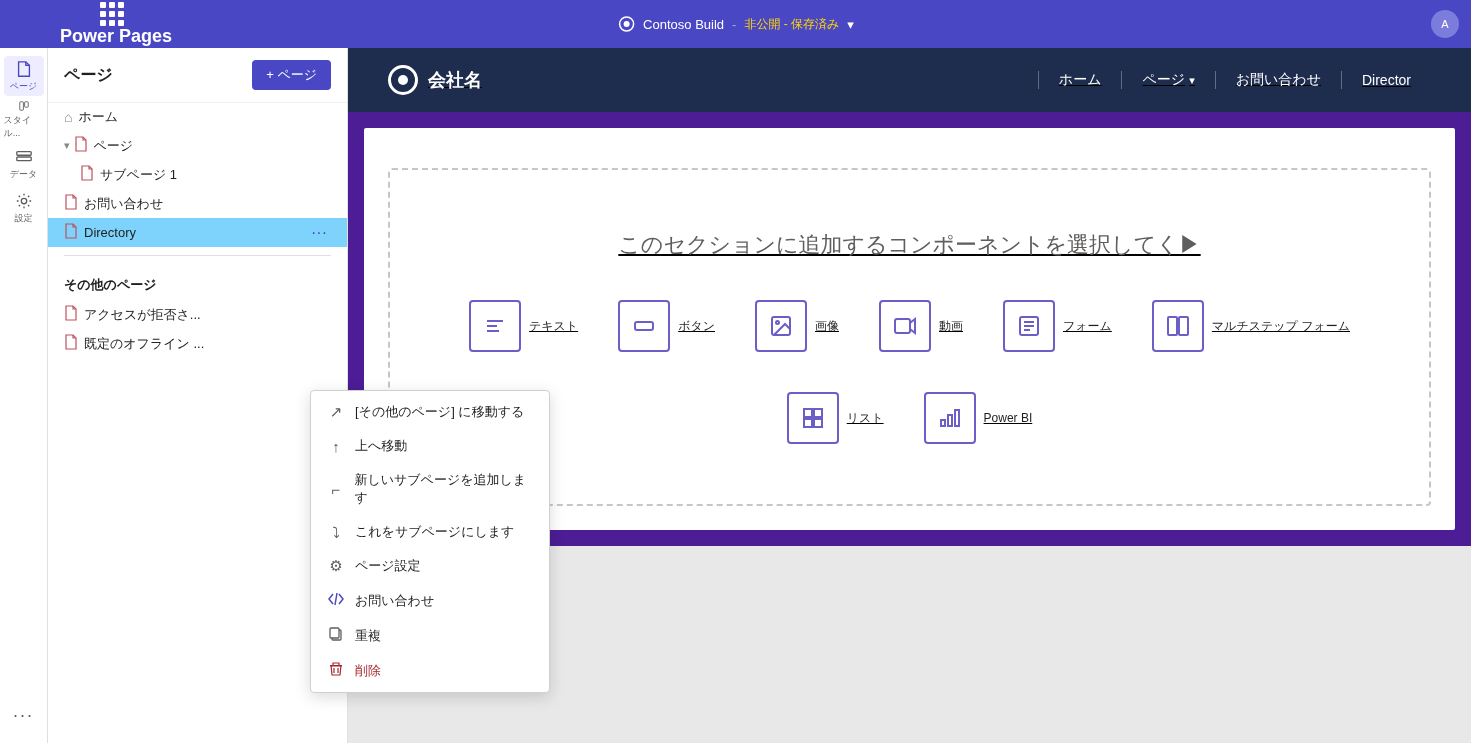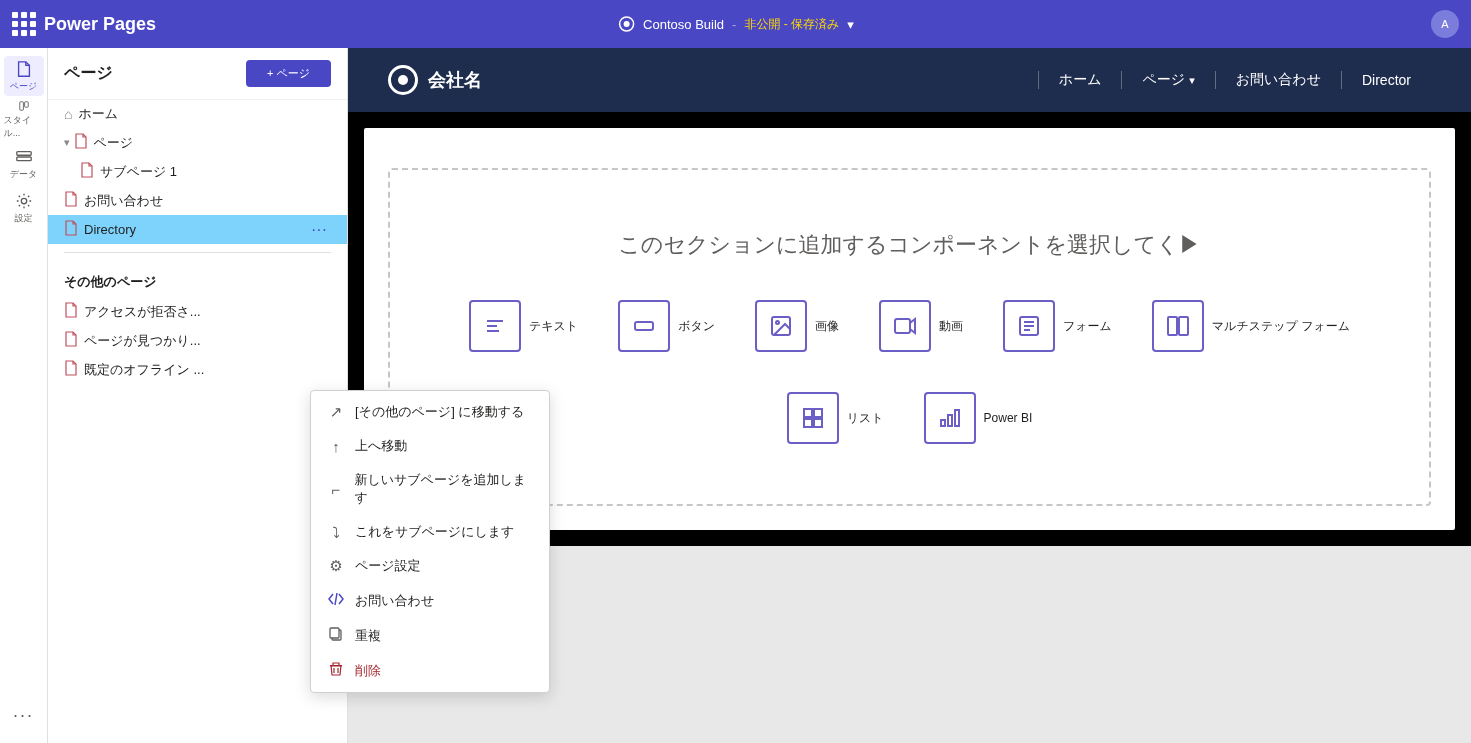"Power Pages" div { flex-direction: none -> column }
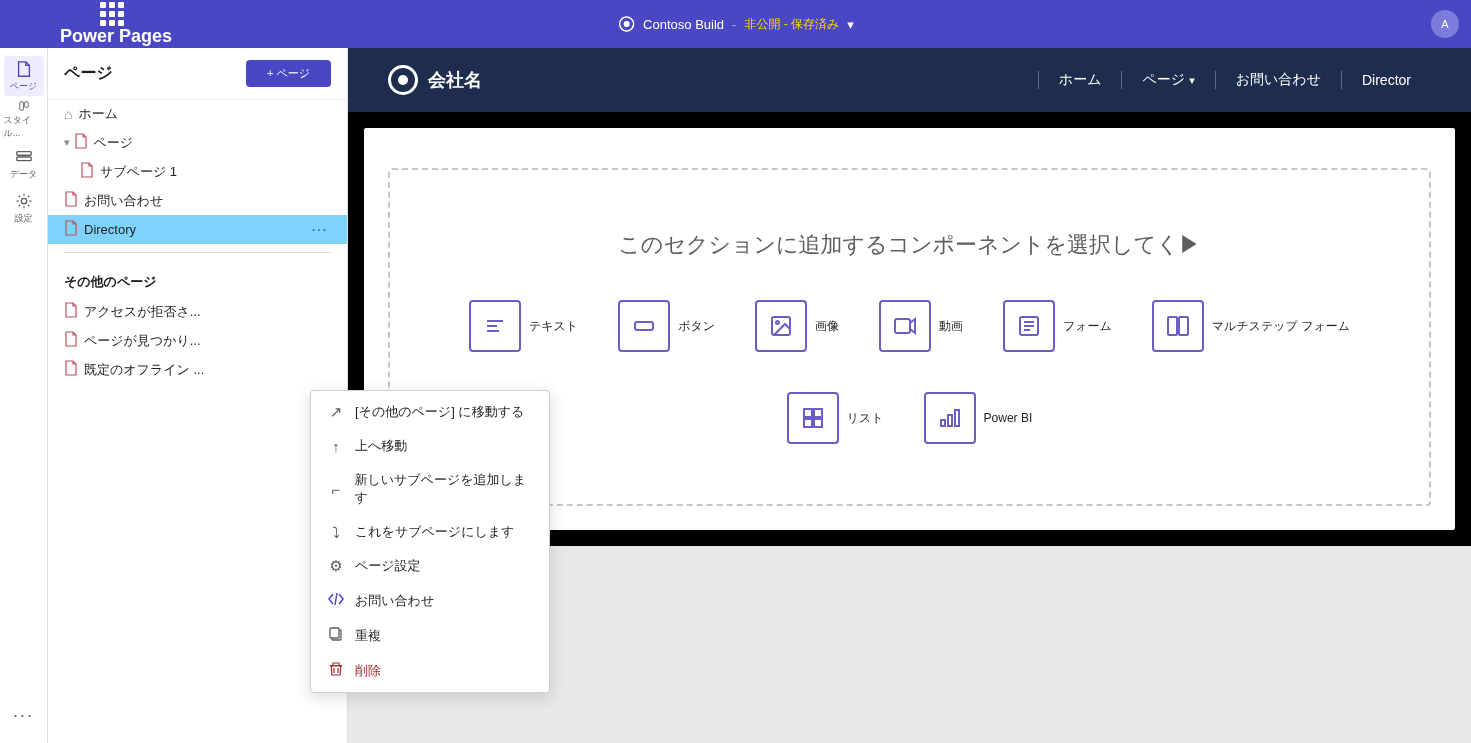"+ ページ" .add-page-btn { font-size: 11px -> 13px; padding: 6px 21px -> 6px 14px }
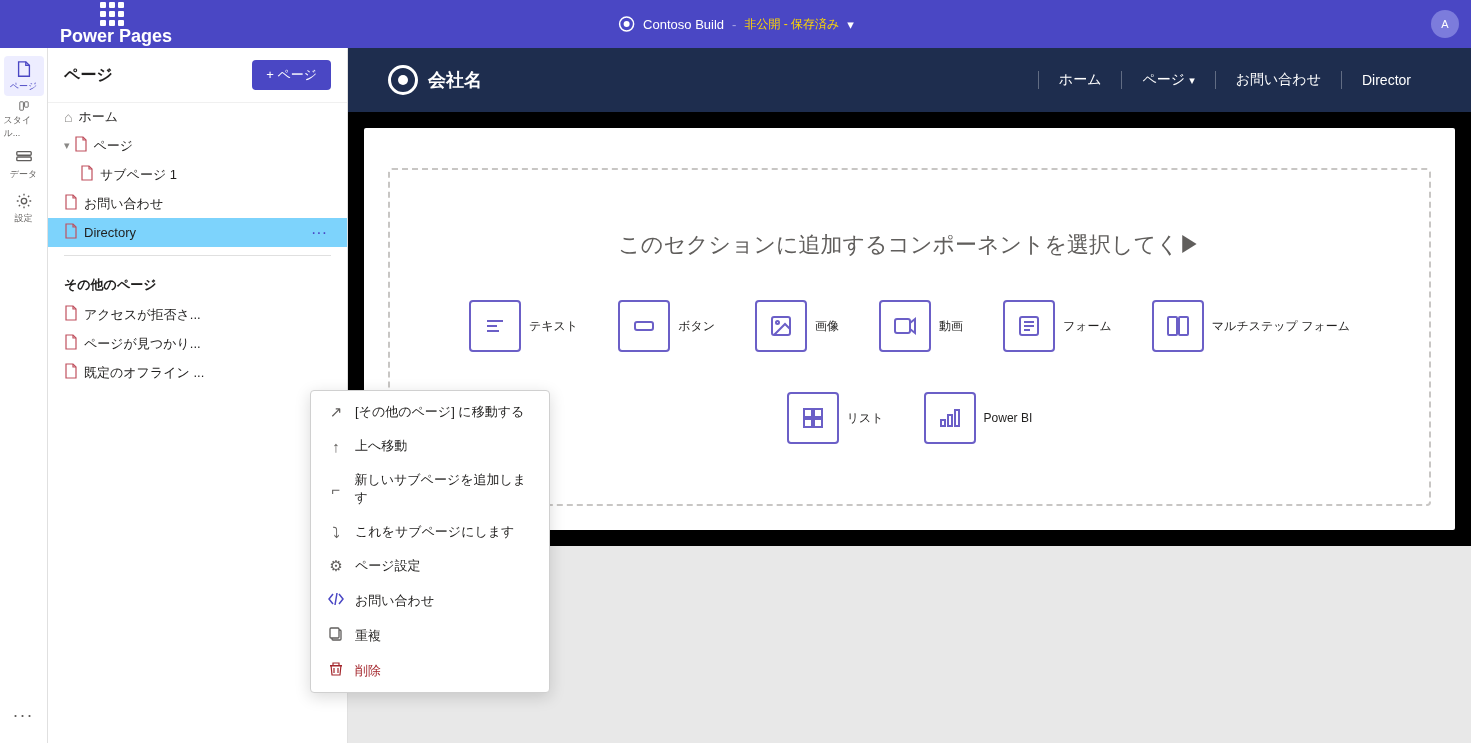"会社名" .website-preview { text-decoration: none -> underline }
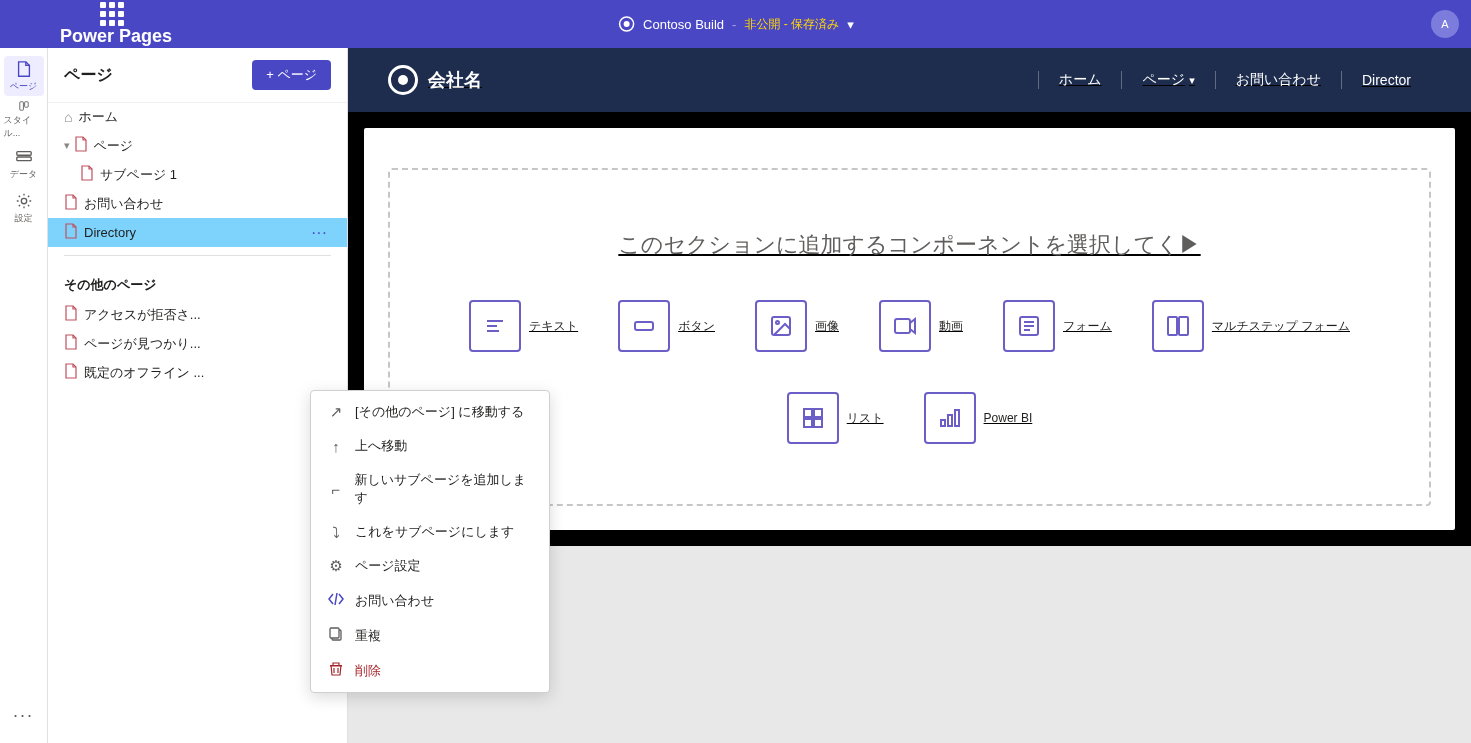"このセクションに追加するコンポーネントを選択してく▶" div { background: #000000 -> #4c1d95 }
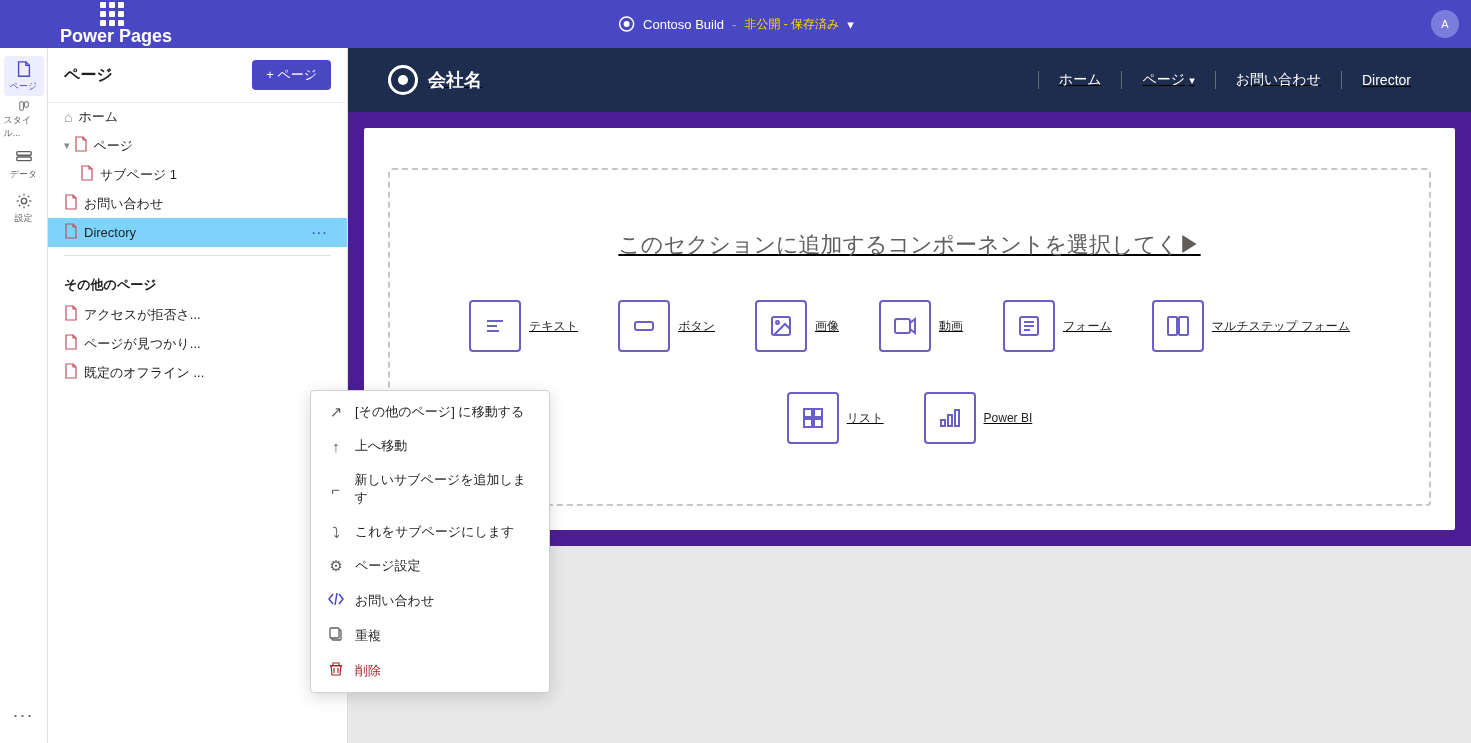"ページが見つかり..." div.nav-item { html: <div> <span> <svg> <path></path> <path></path> </svg> </span> <span>ページが見つかり...</span> </div> -> none }
